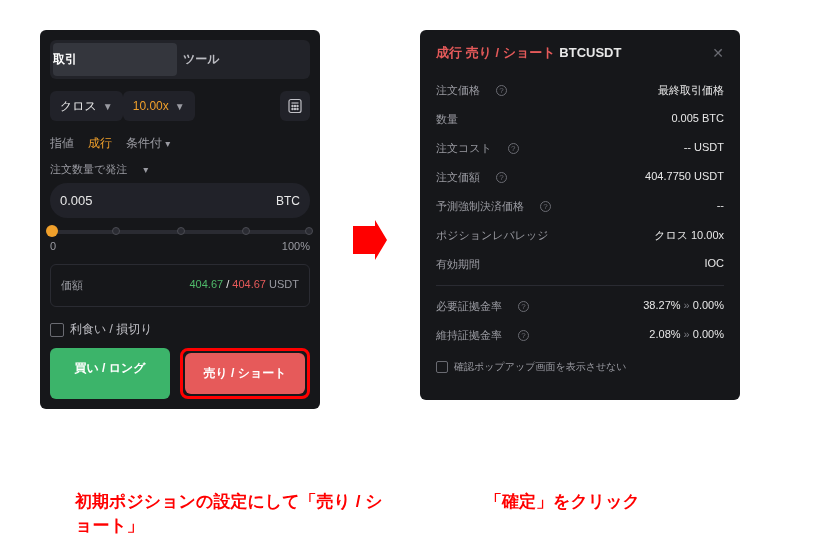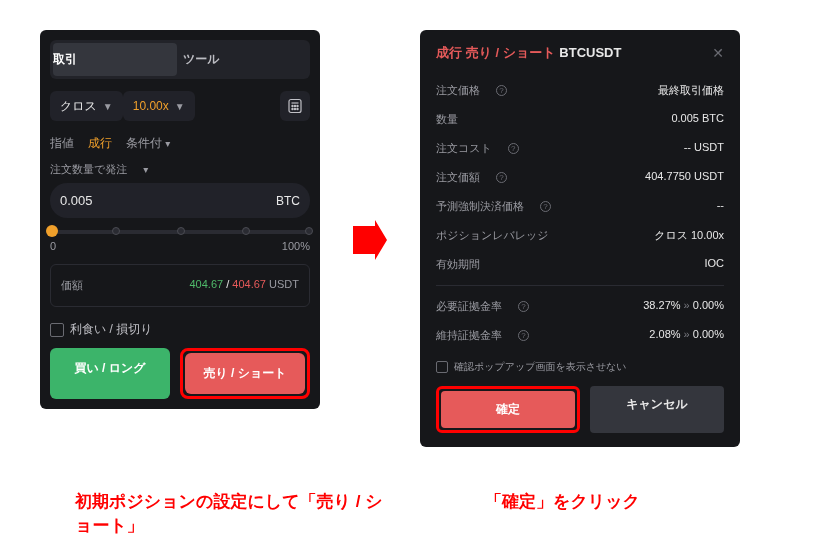"確定" div.modal-btn-row { html: <div> <div> <div>確定</div> </div> <div>キャンセル</div> </div> -> none }
